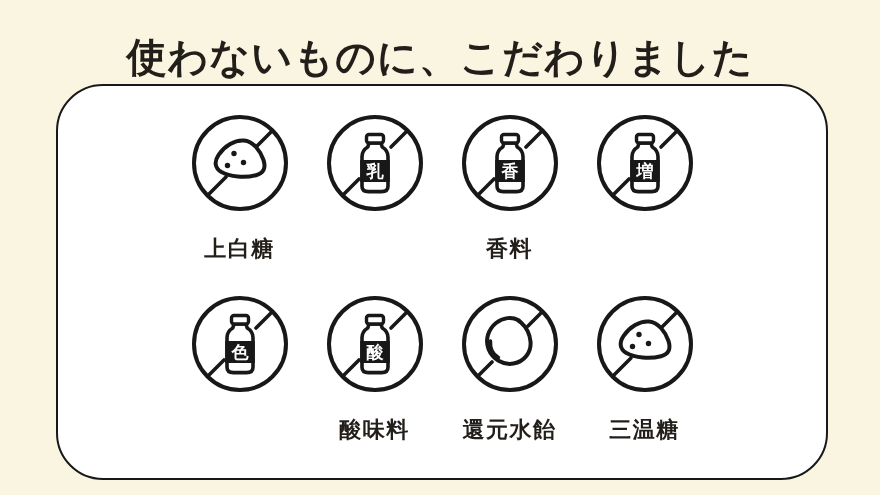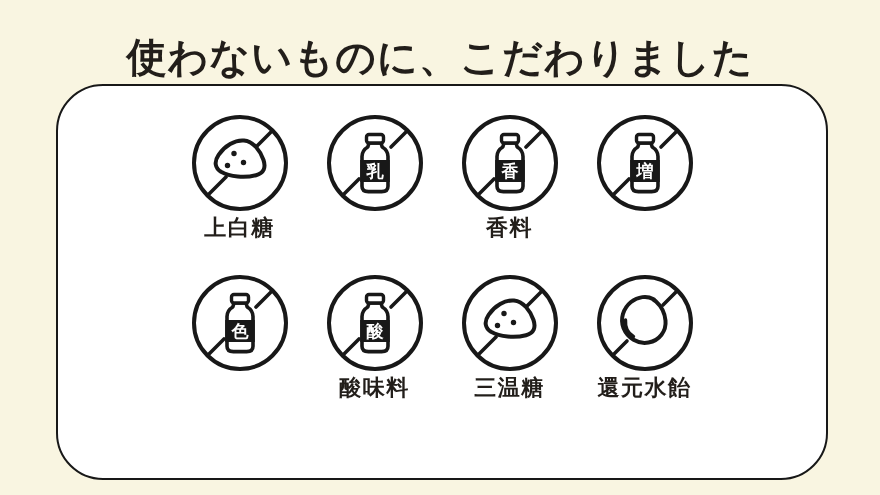"上白糖" .label { margin-top: none -> 21px }
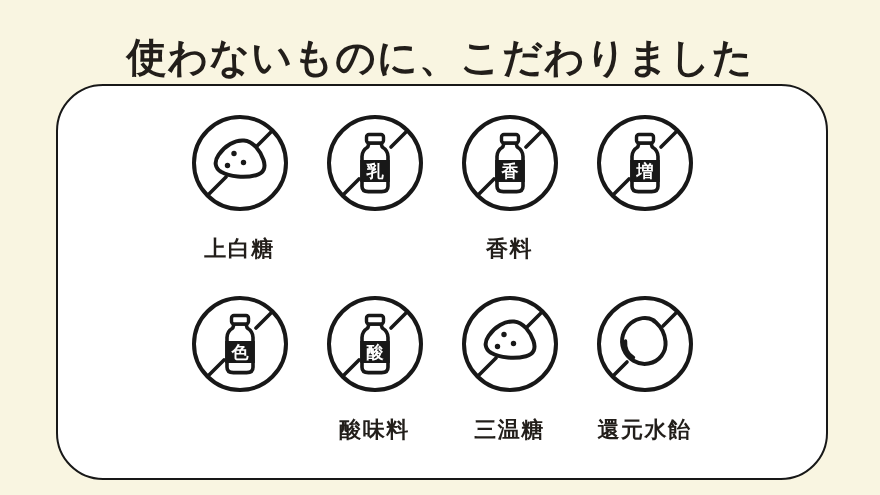"三温糖" div.cell { order: before "還元水飴" -> after "還元水飴" }
